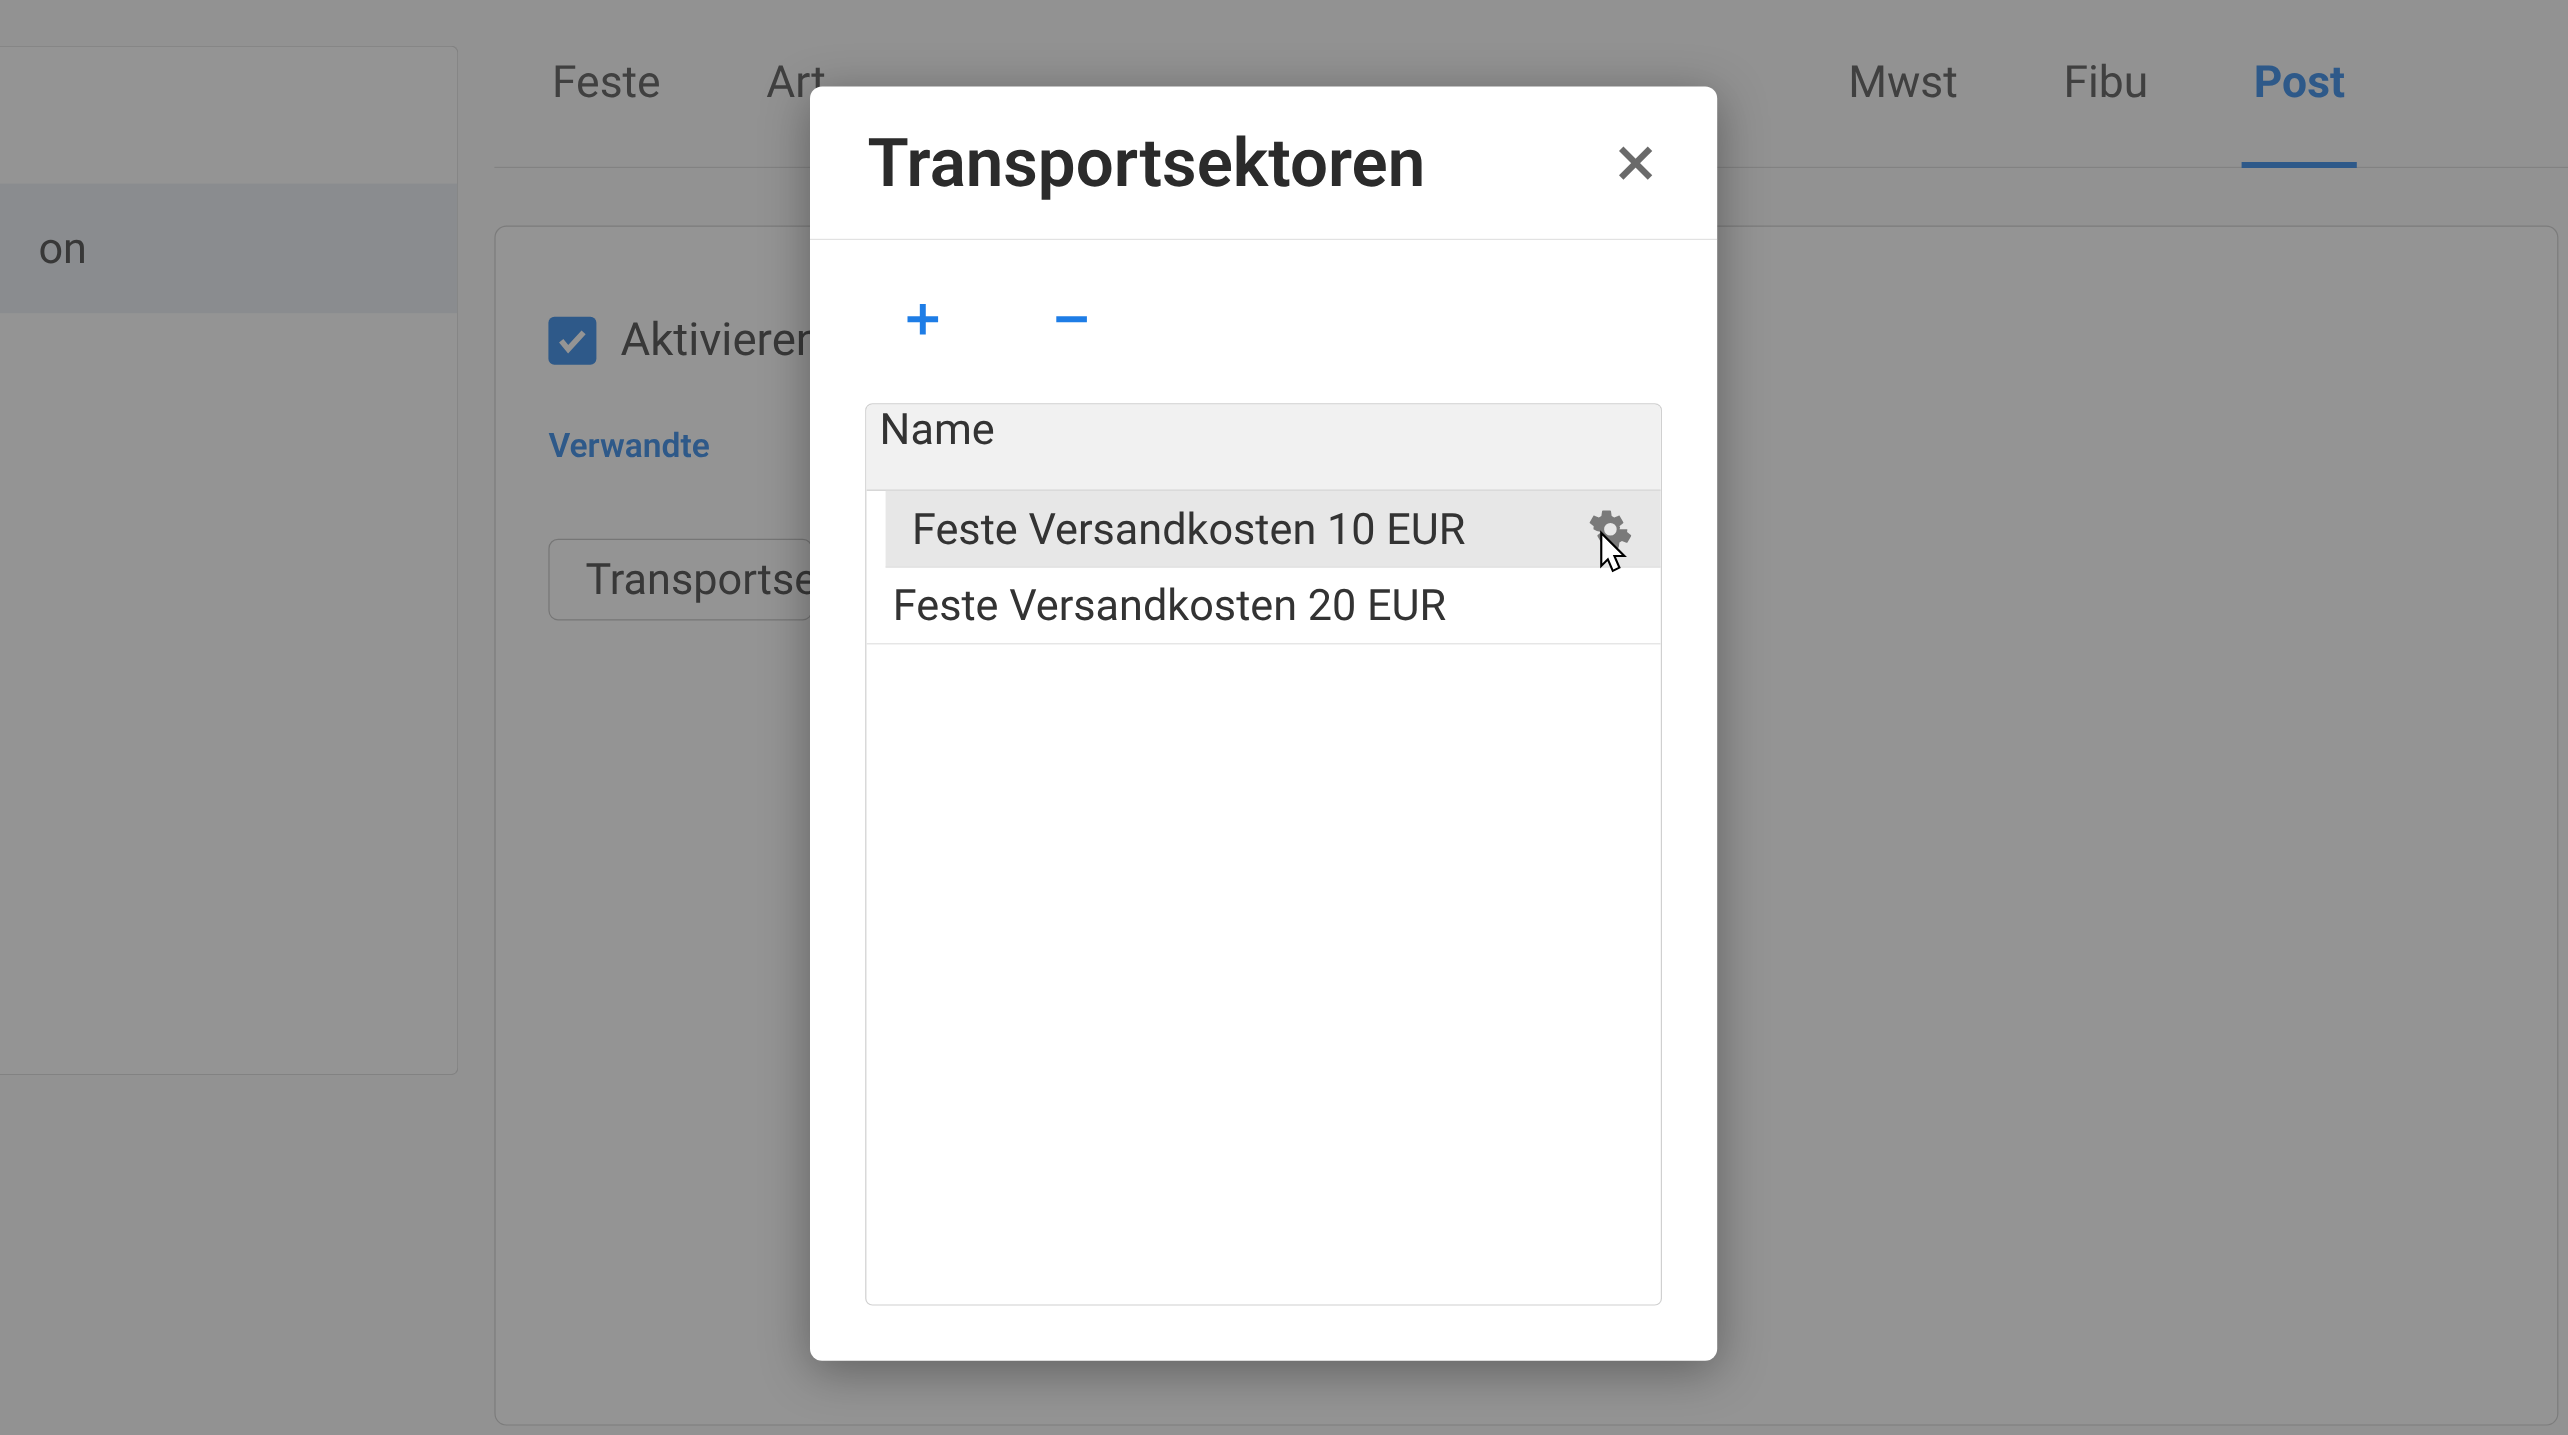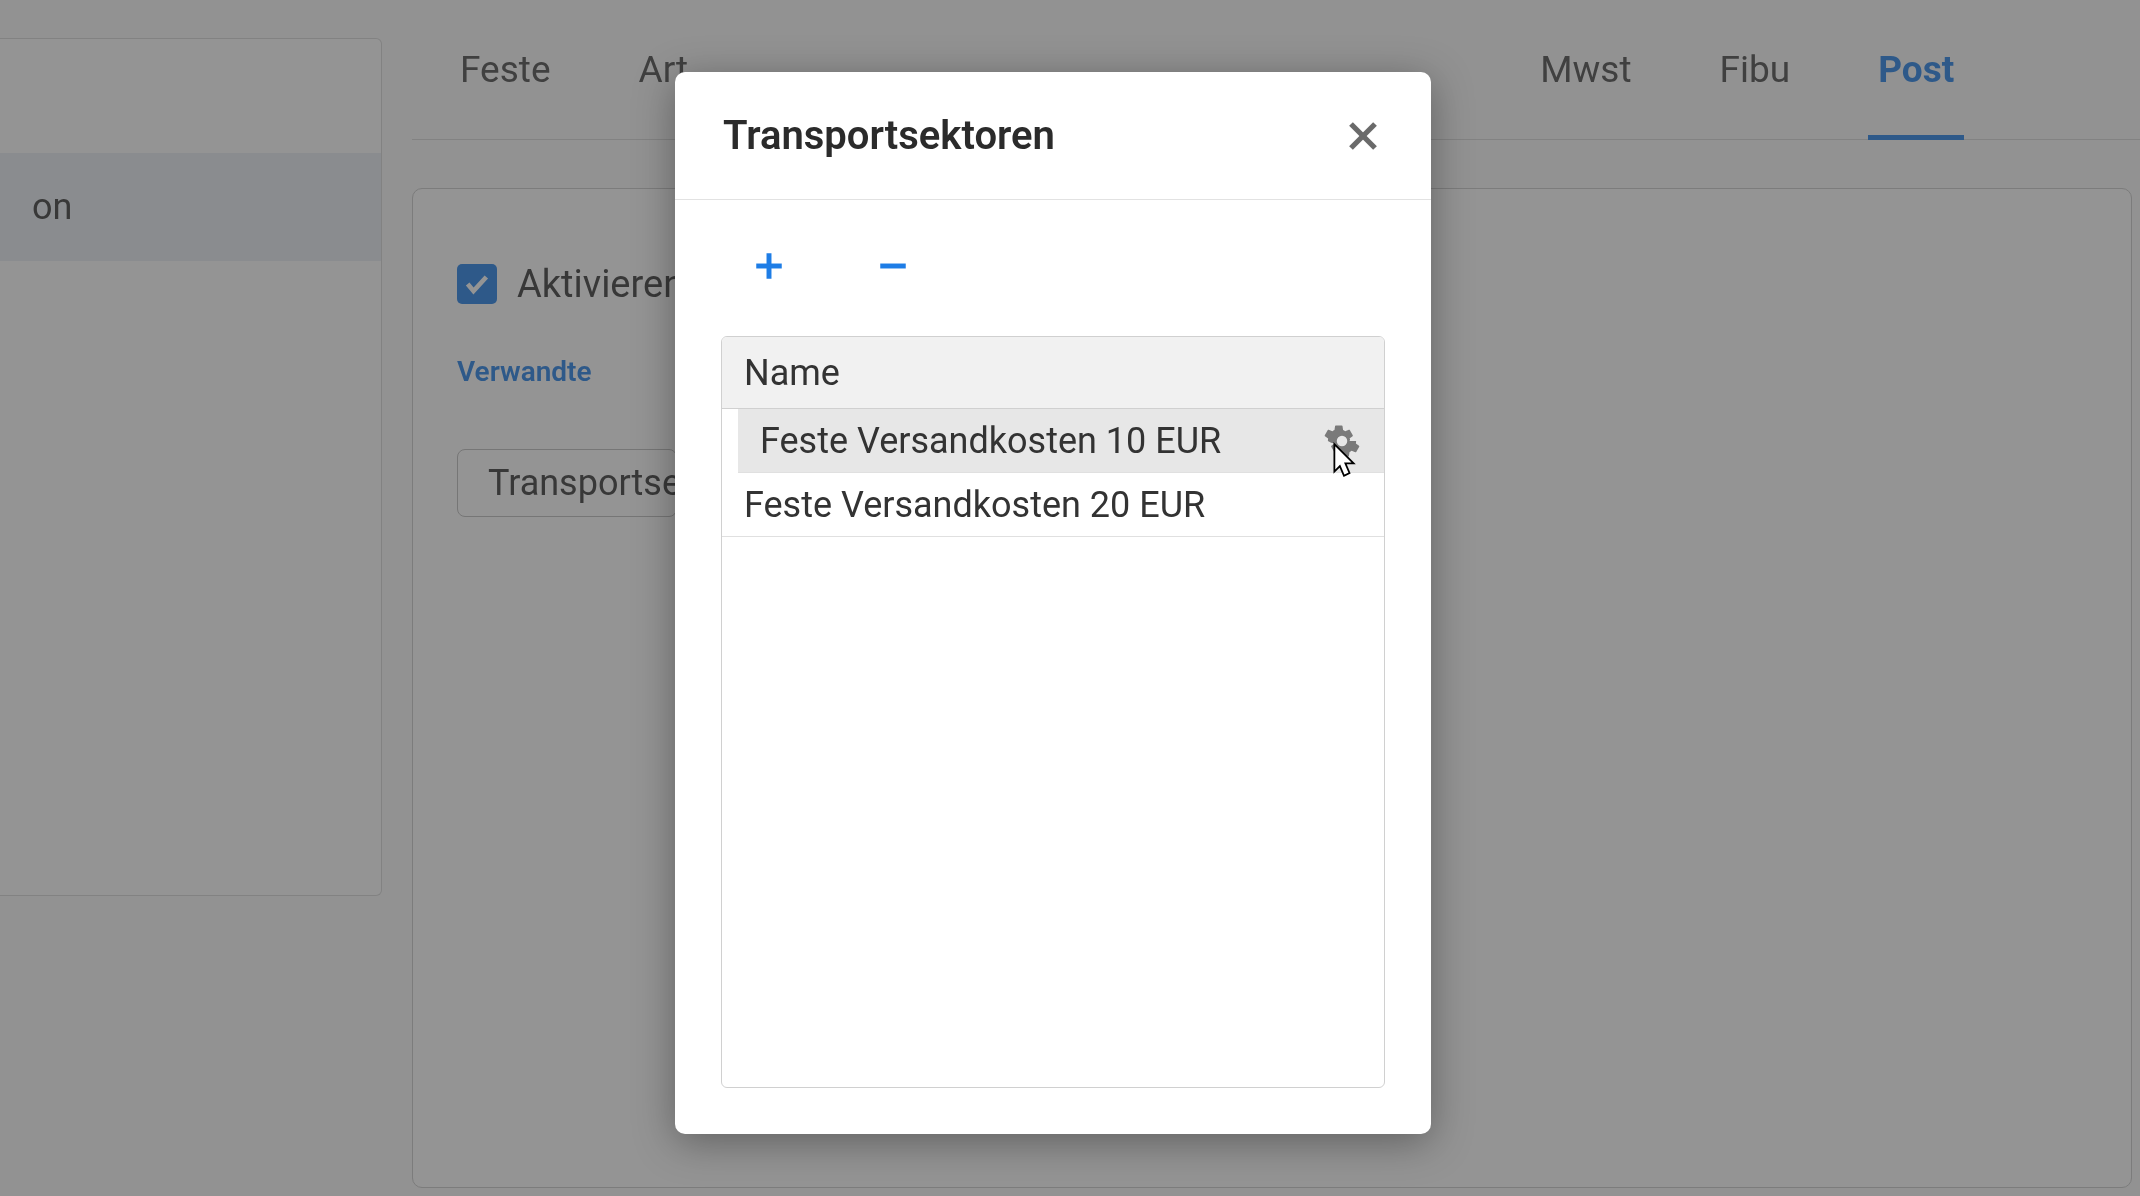"Transportsektoren" .modal-title { font-size: 40px -> 56px }
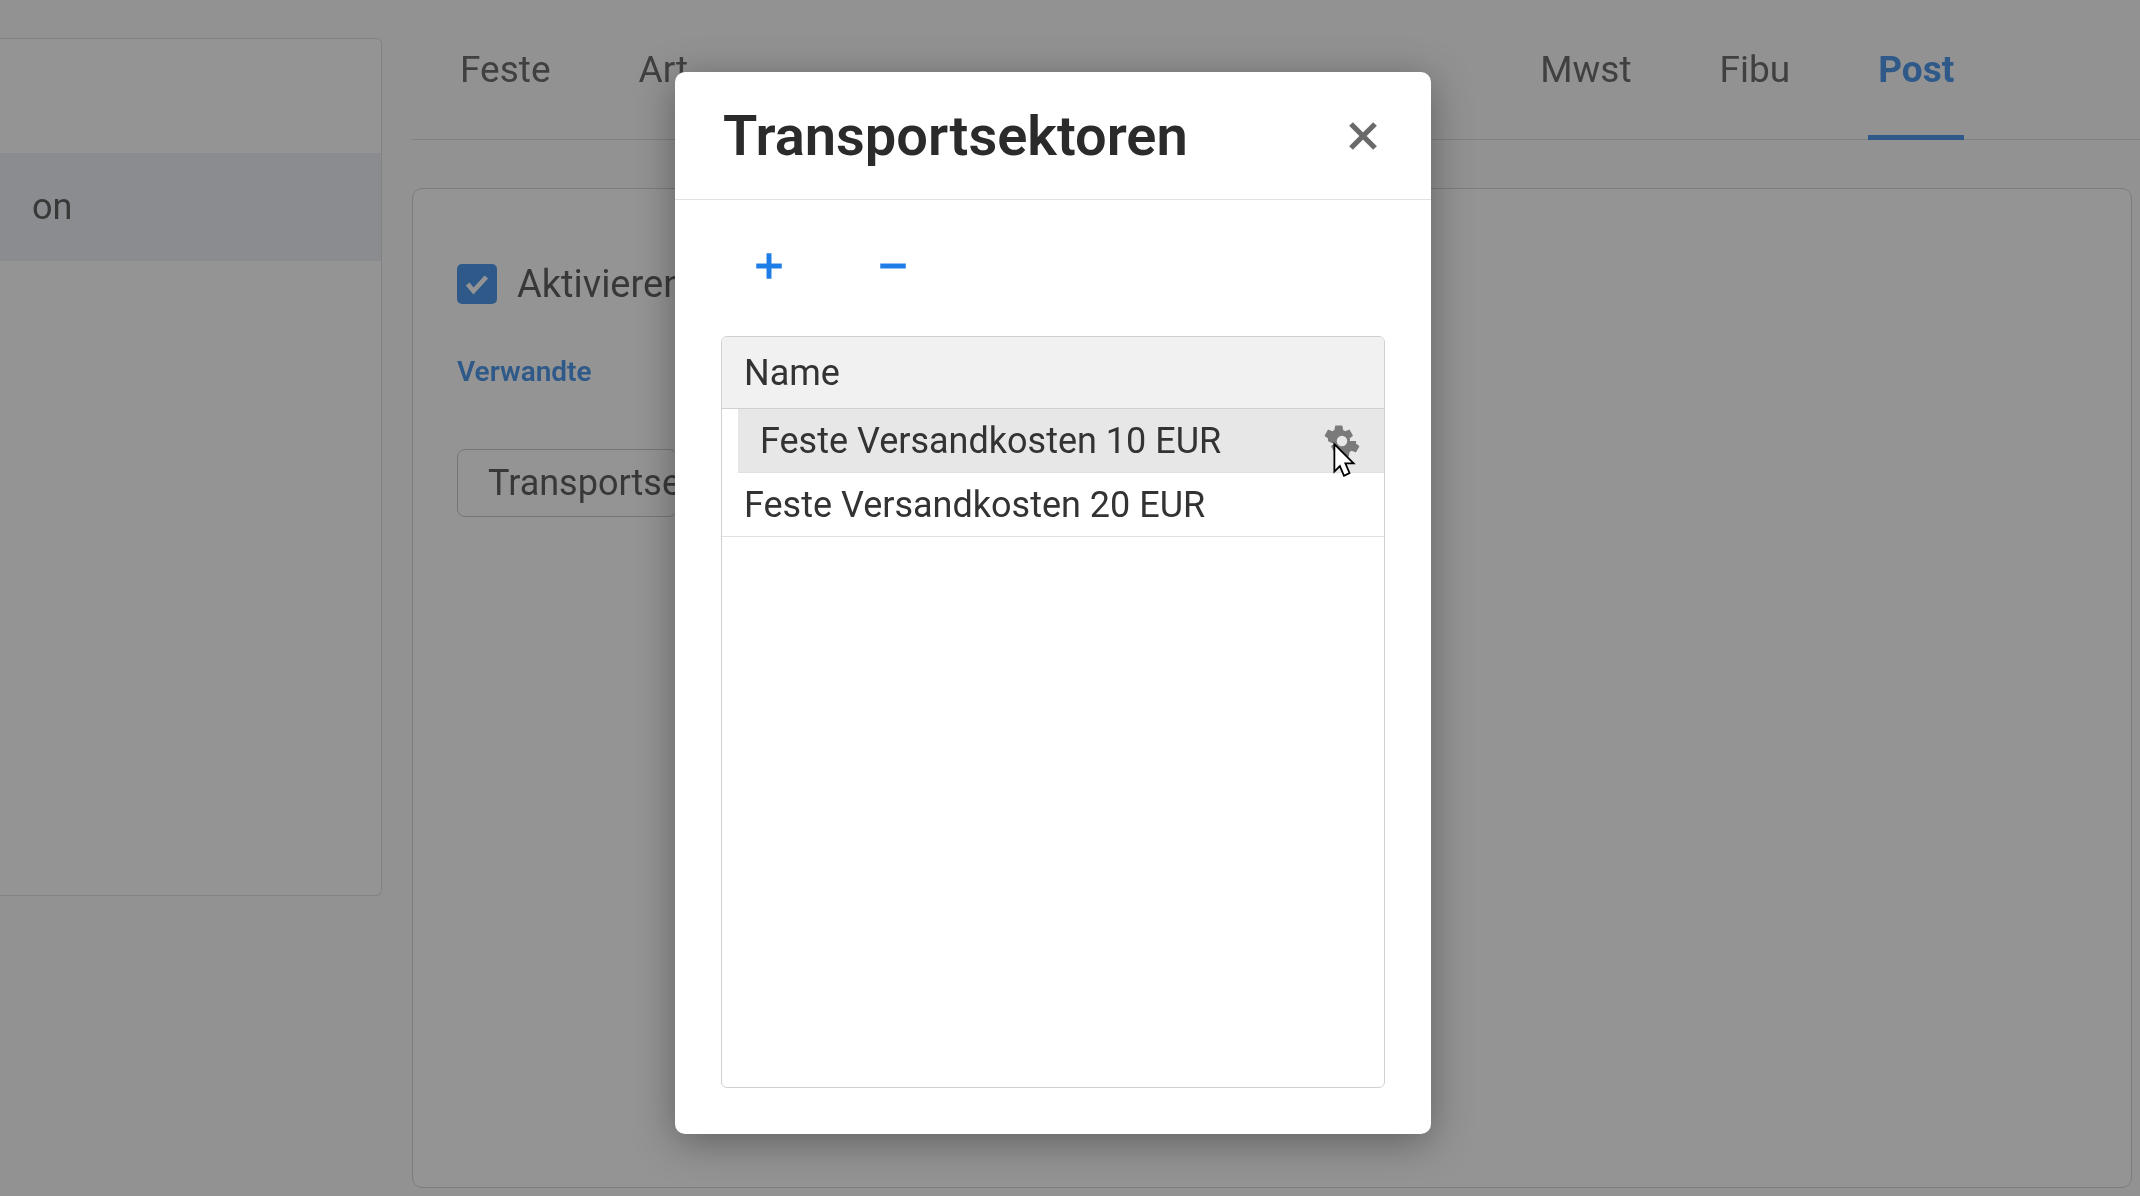"Name" .list-header { align-items: center -> none; padding: 0 22px -> 0 11px }
